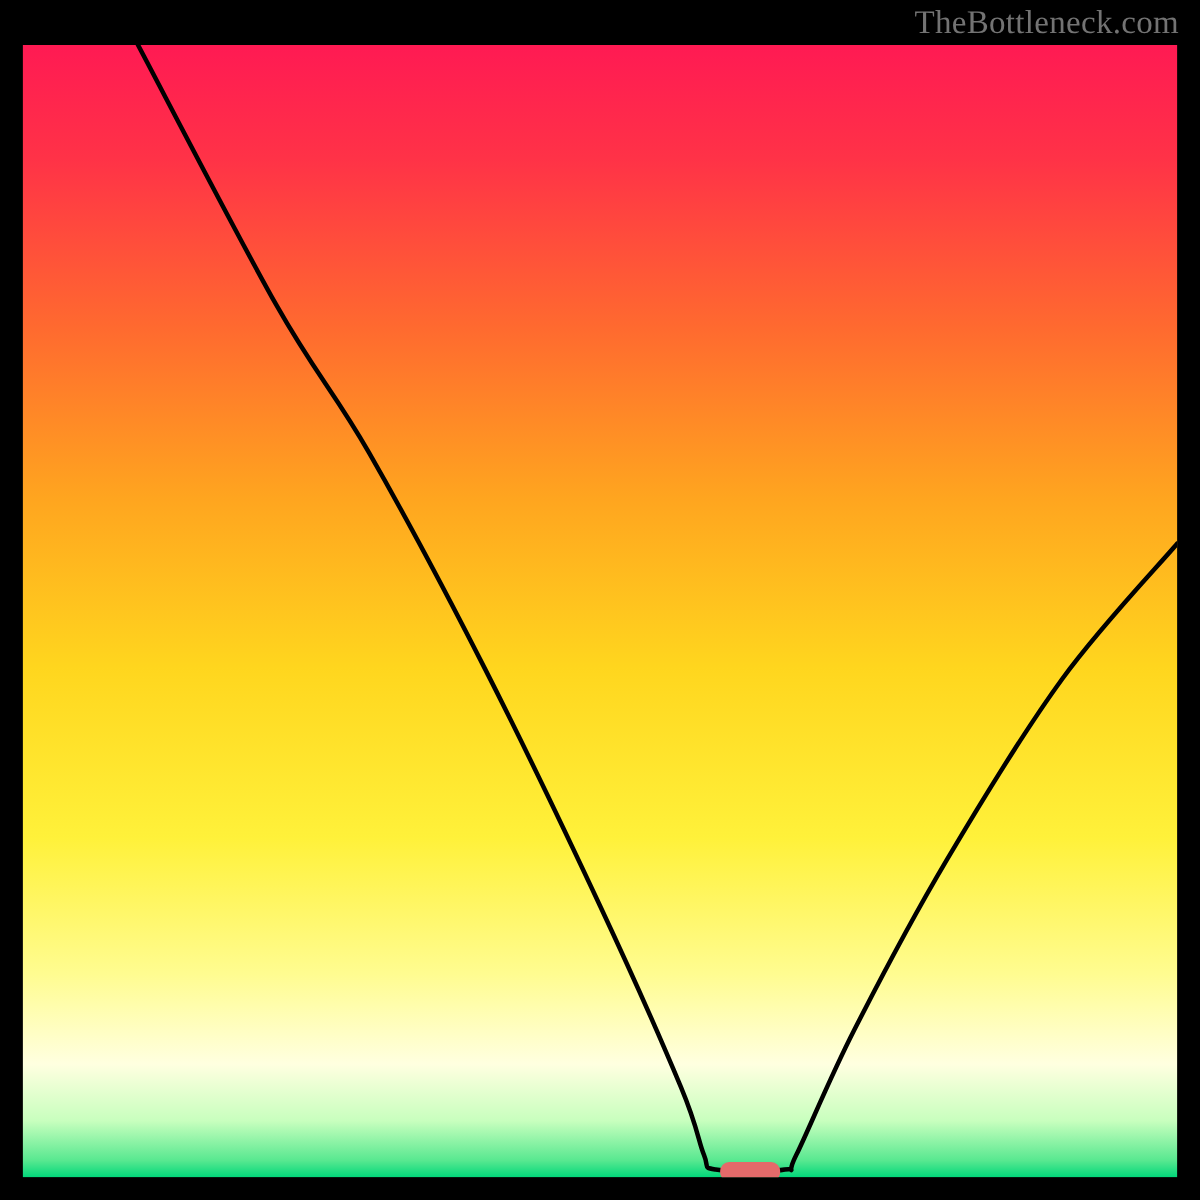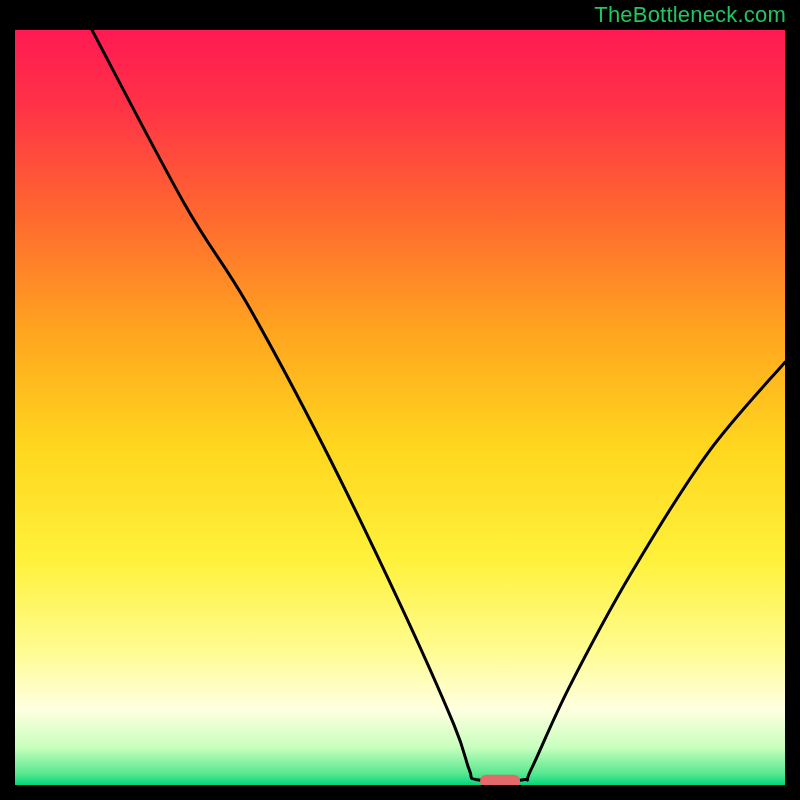"TheBottleneck.com" .watermark { color: #22c55e -> #737373; font-family: Liberation Sans, sans-serif -> Liberation Serif, serif }
